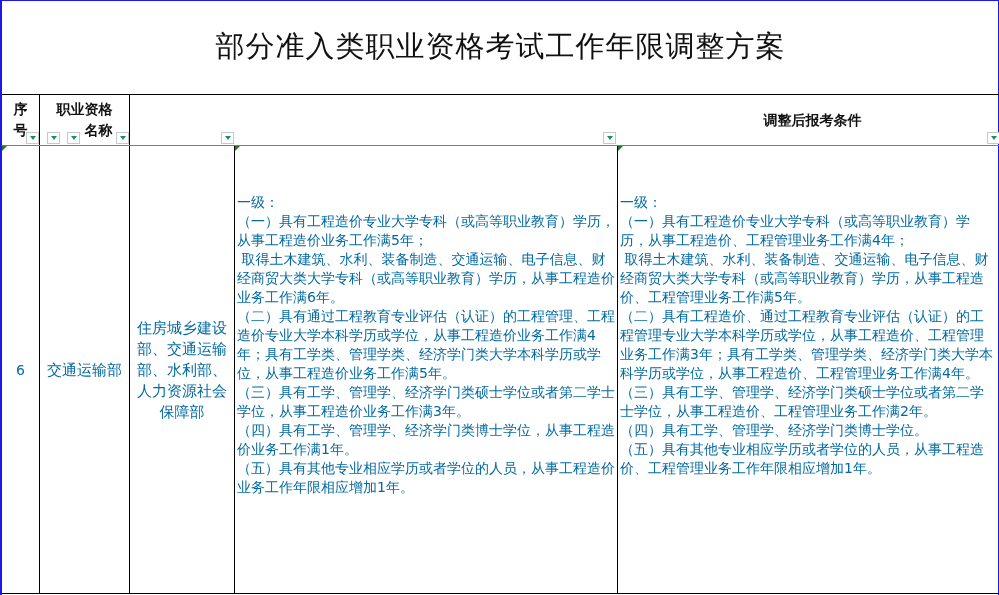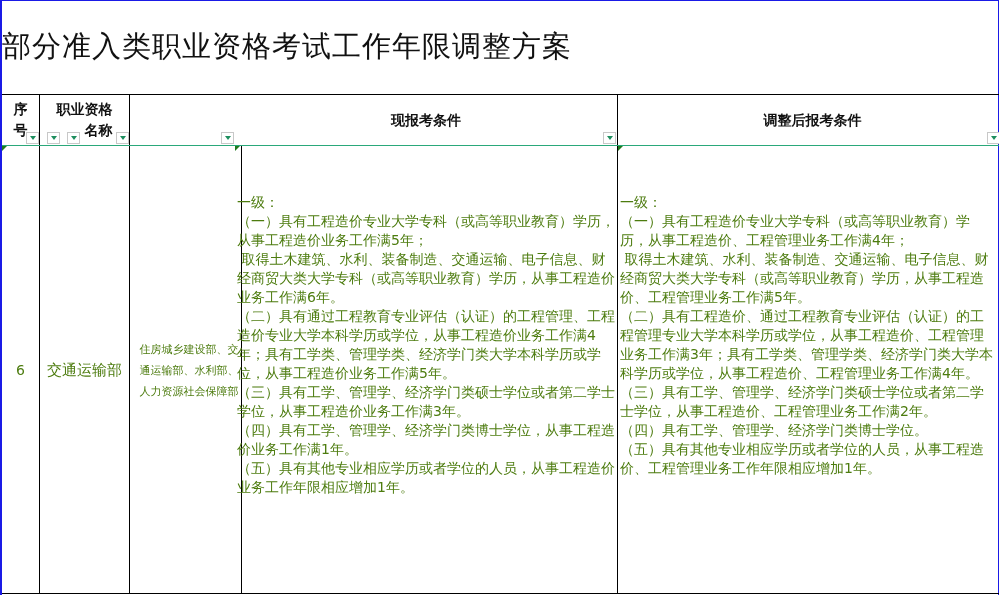"部分准入类职业资格考试工作年限调整方案" .title-row { justify-content: none -> center }
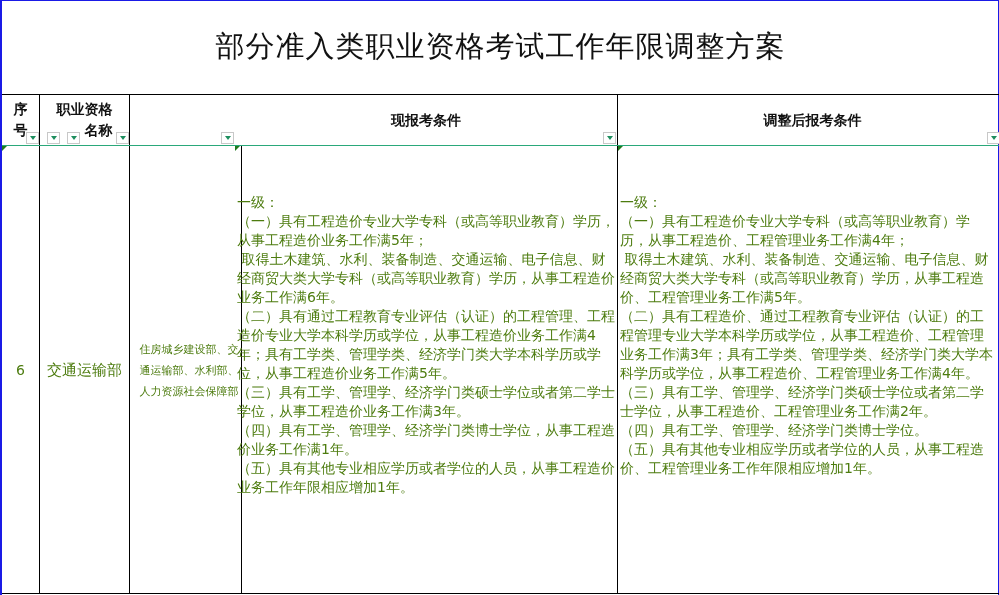"现报考条件" div.col { html: <div> <span>现报考条件</span> </div> -> none }
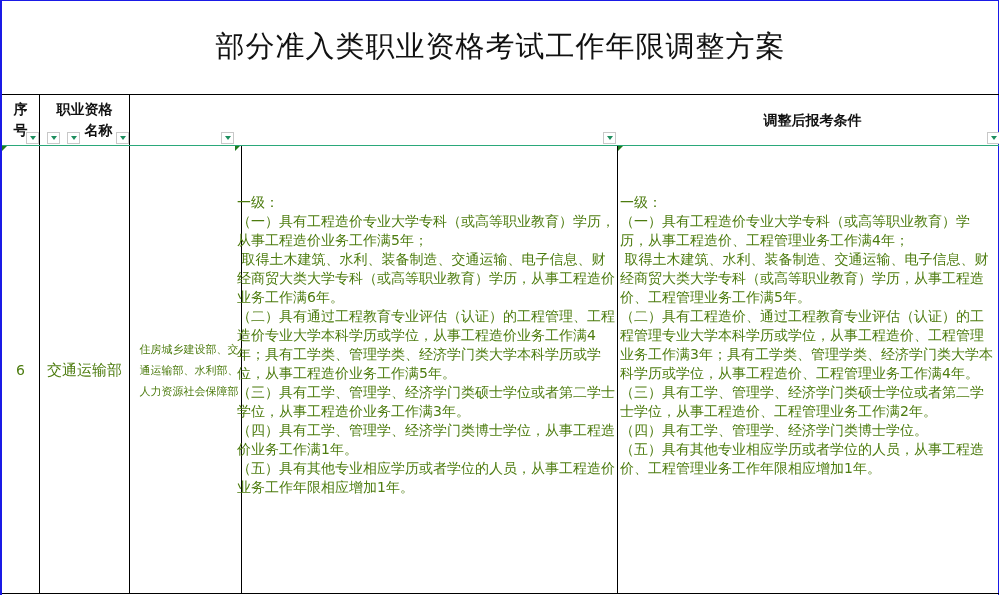"一级：" .body-cell { color: #4d7c0f -> #0369a1 }
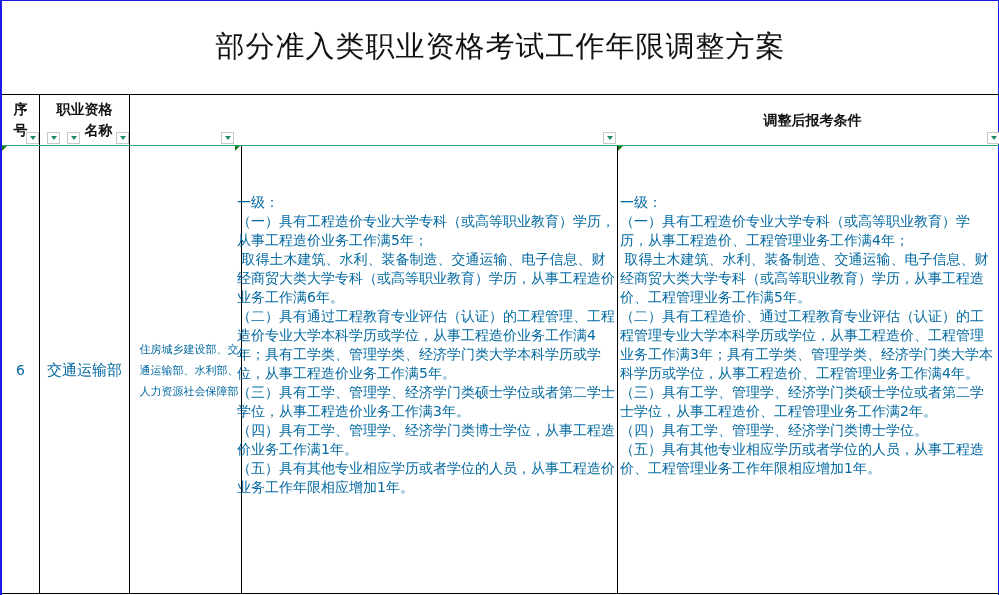"住房城乡建设部、交通运输部、水利部、人力资源社会保障部" div.col { font-size: 11px -> 15px; margin-left: 7px -> none }
